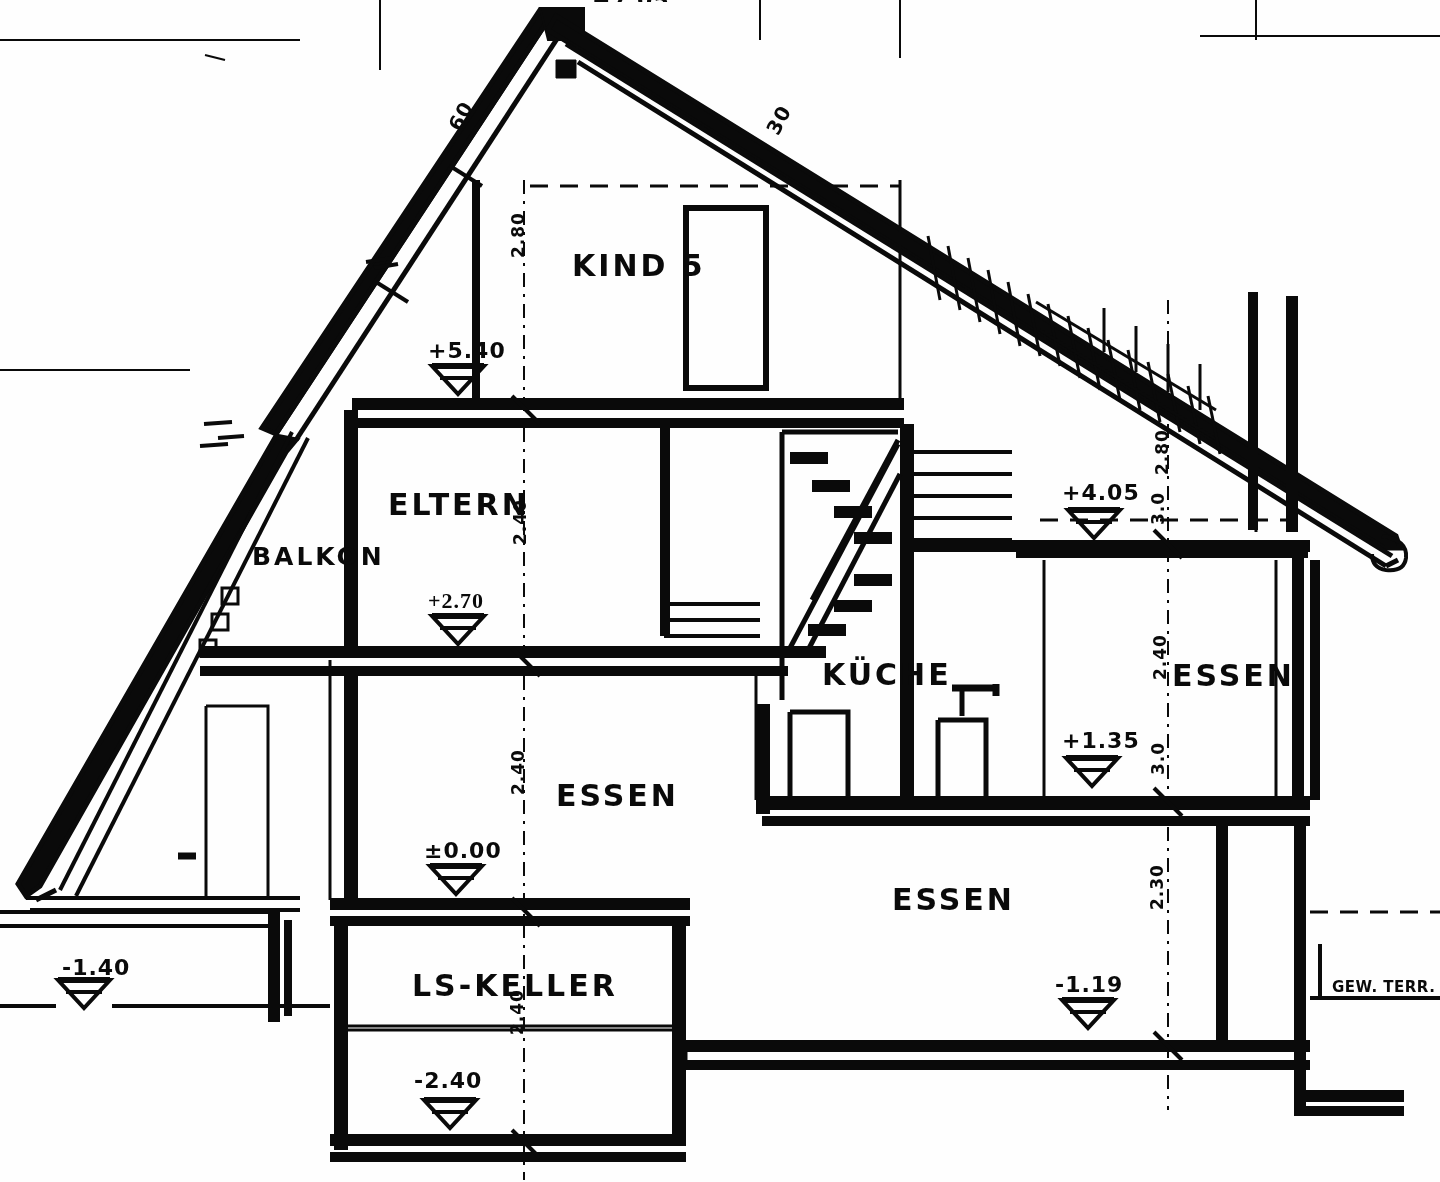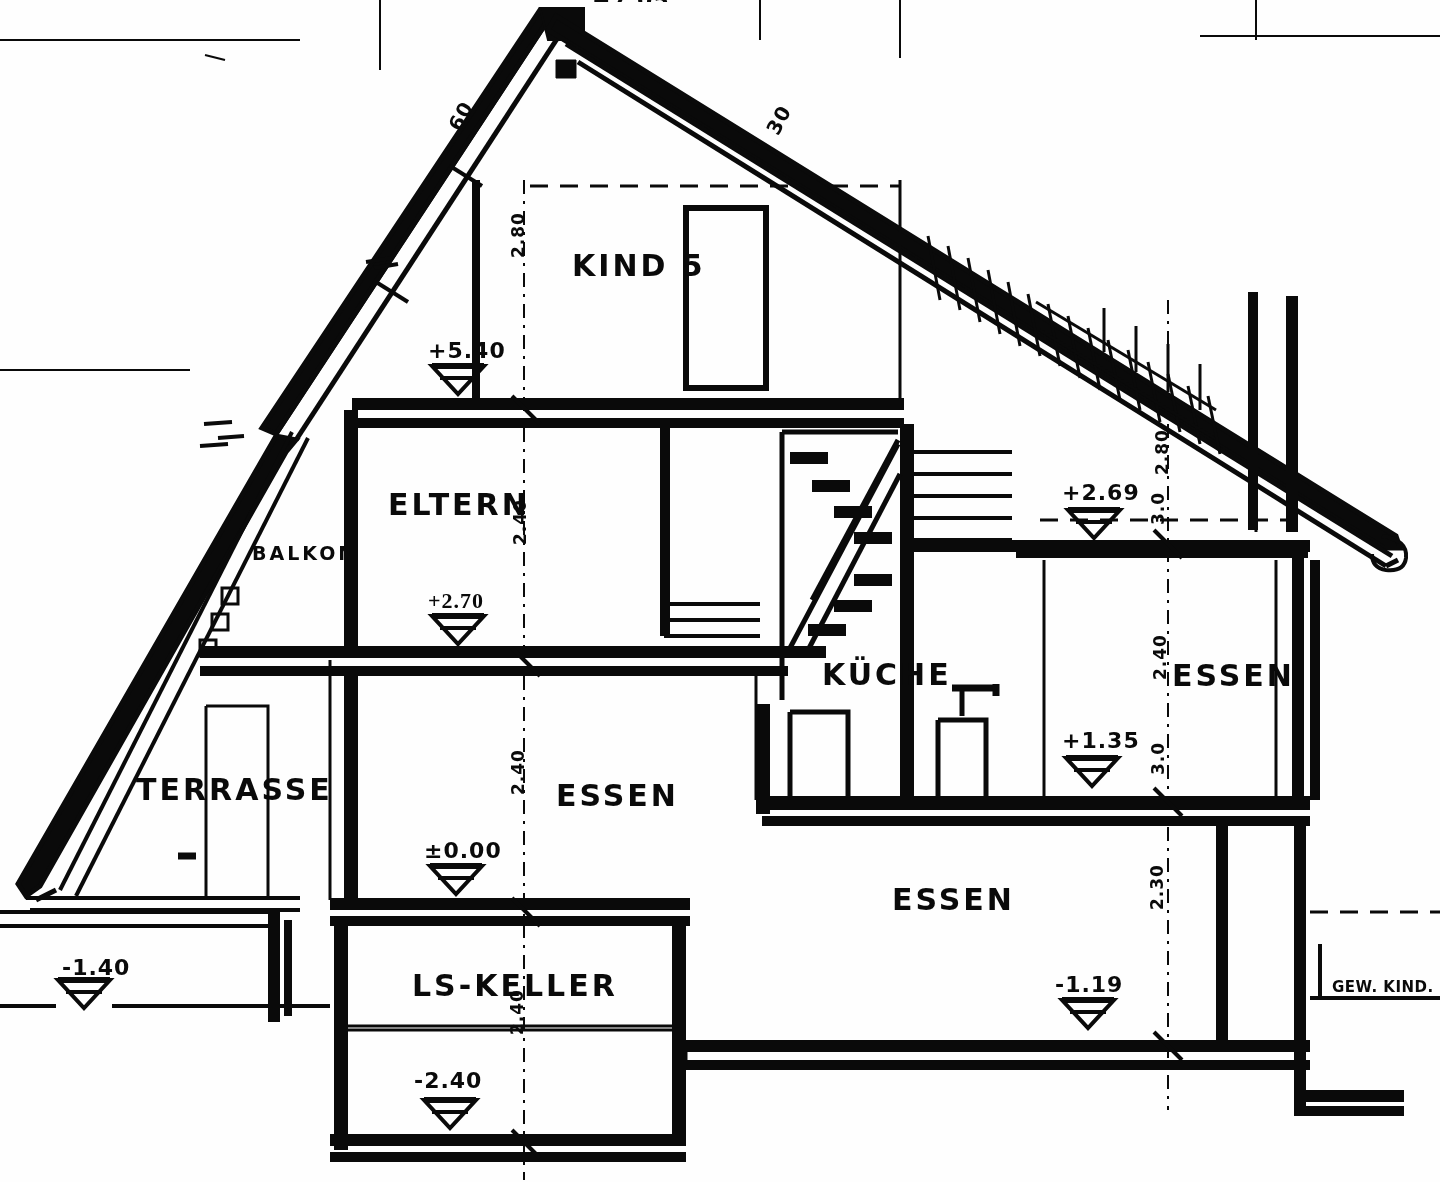"+2.69" div.lbl { text: +2.69 -> +4.05 }
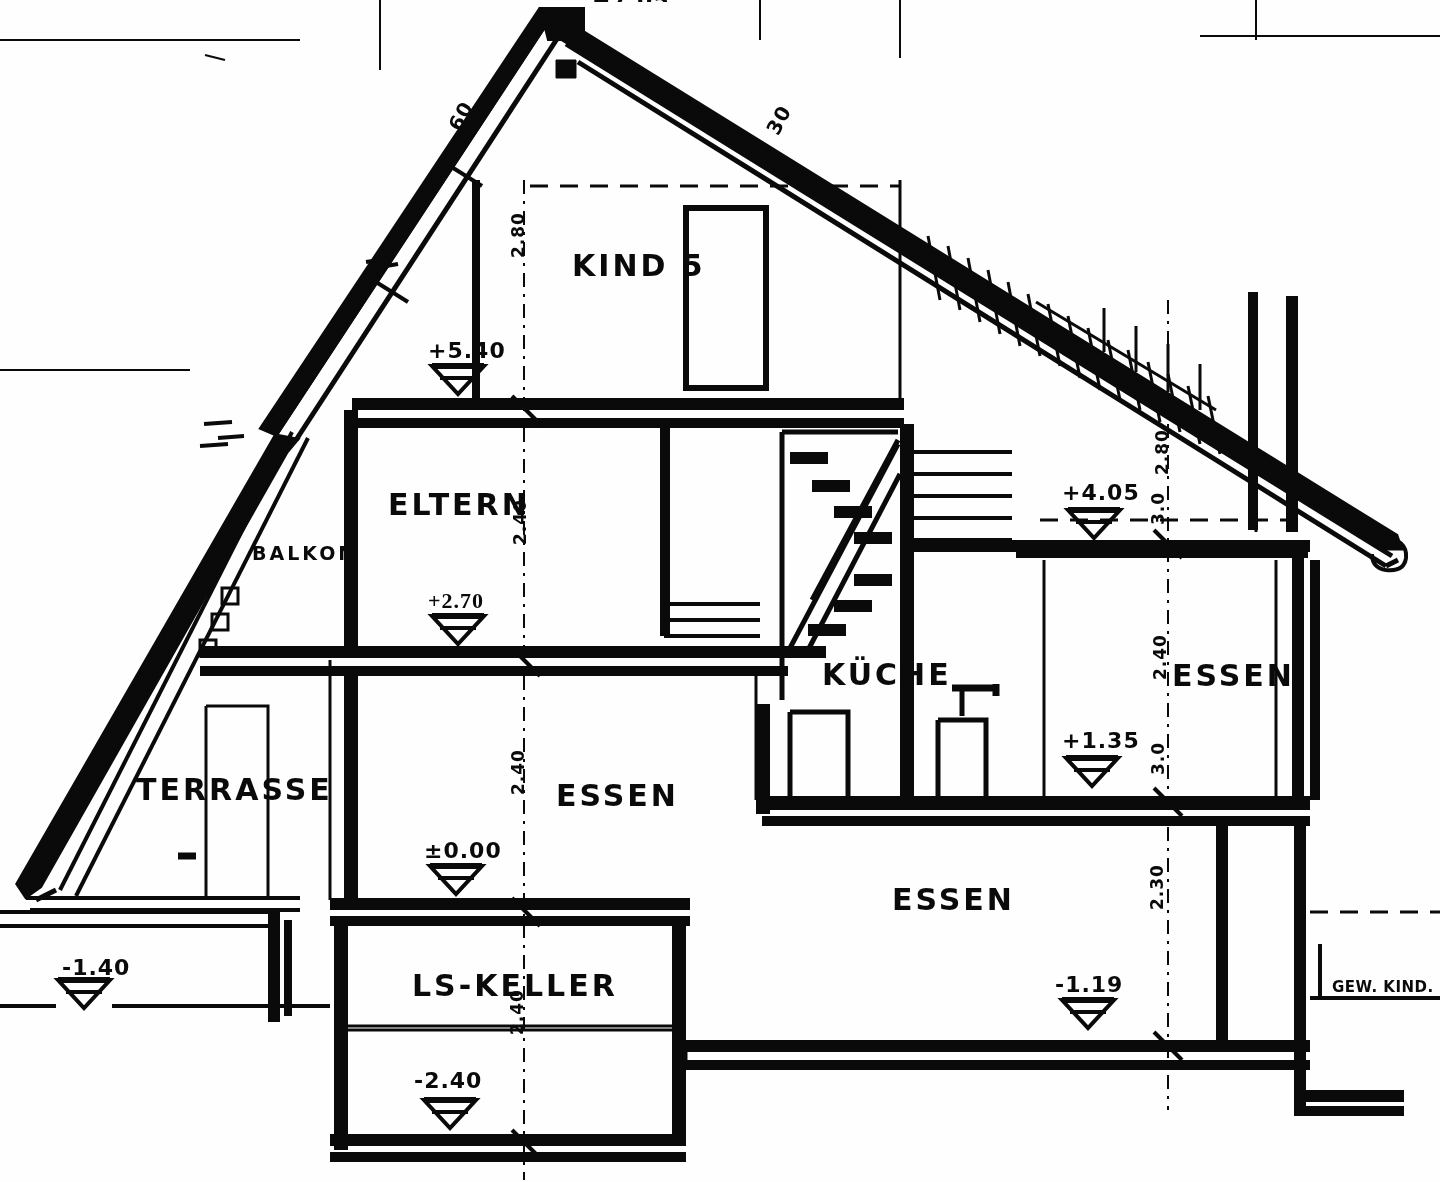"BALKON" div.lbl { font-size: 19px -> 25px }
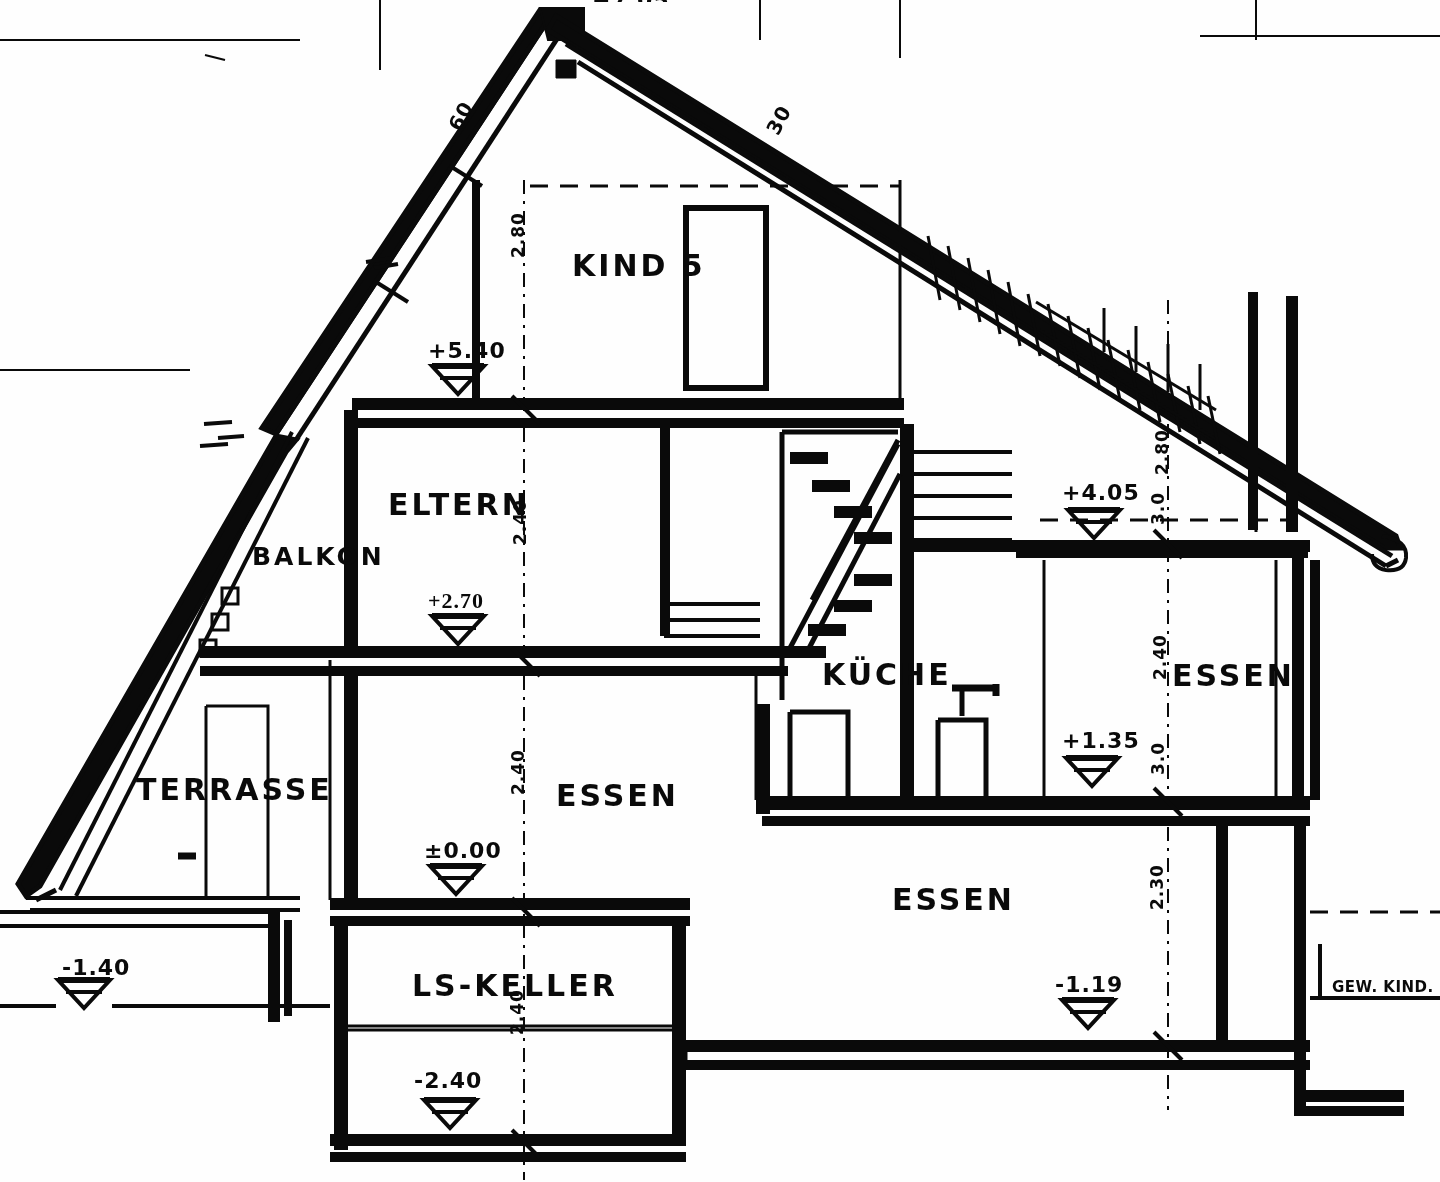"TERRASSE" div.lbl { html: <div>TERRASSE</div> -> none }
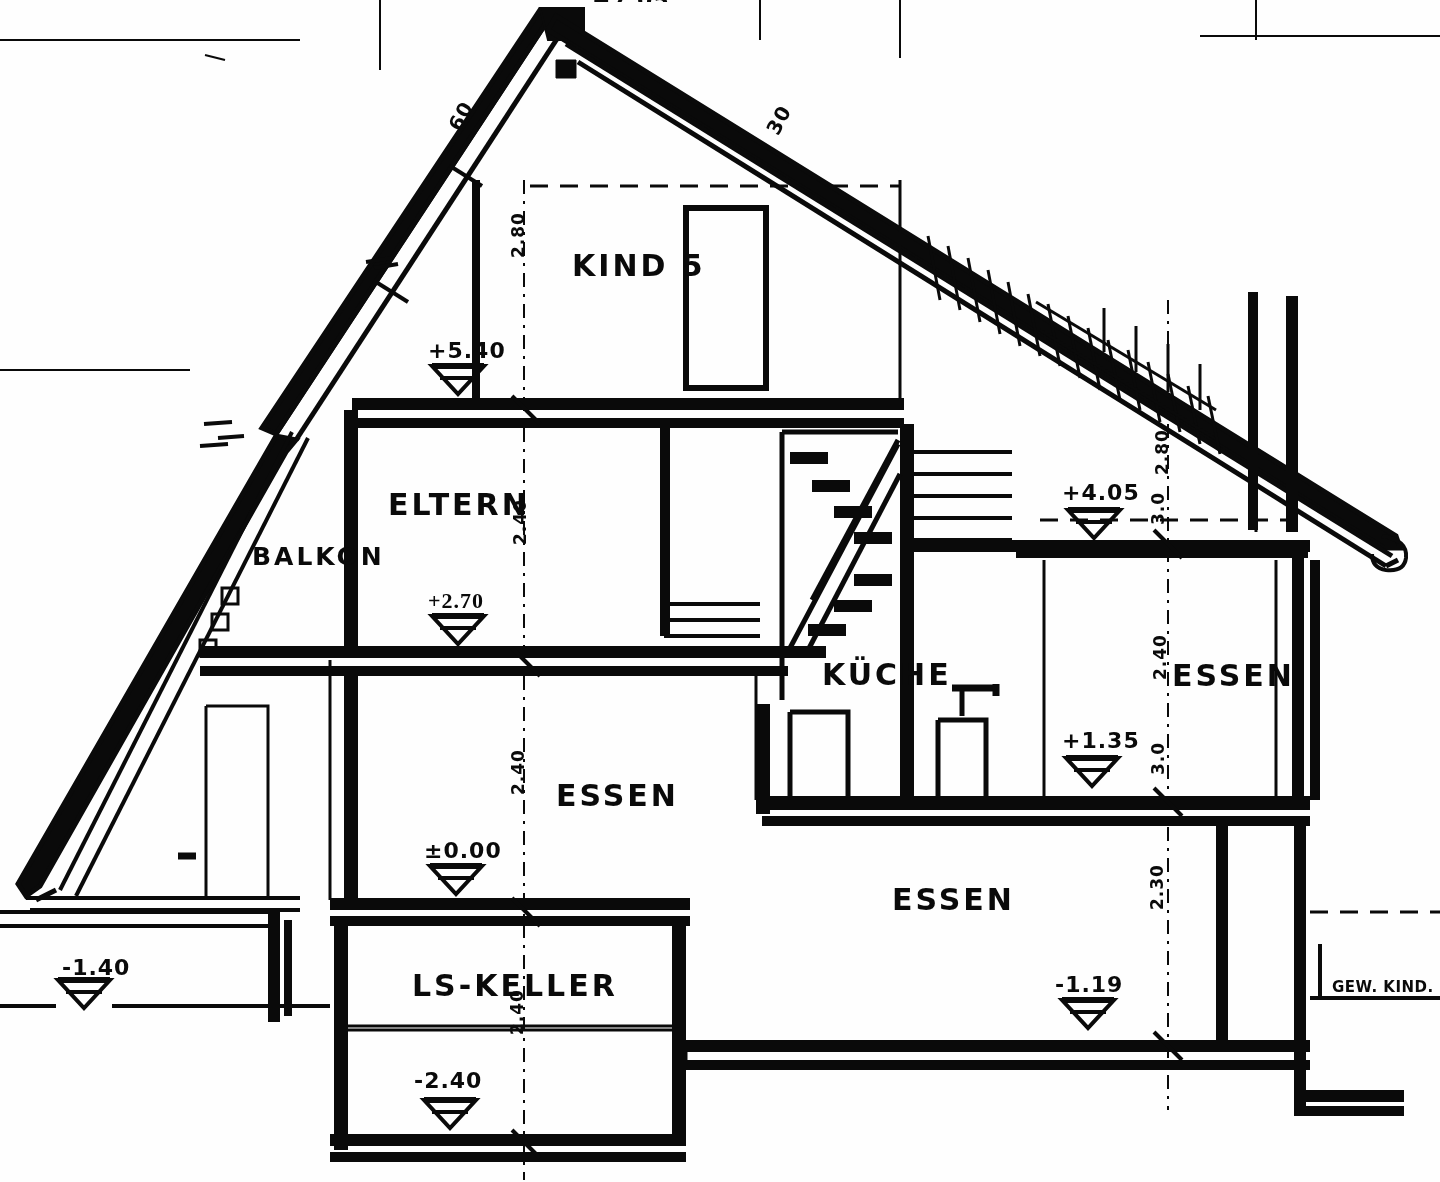"GEW. KIND." div.lbl { text: KIND -> TERR }
